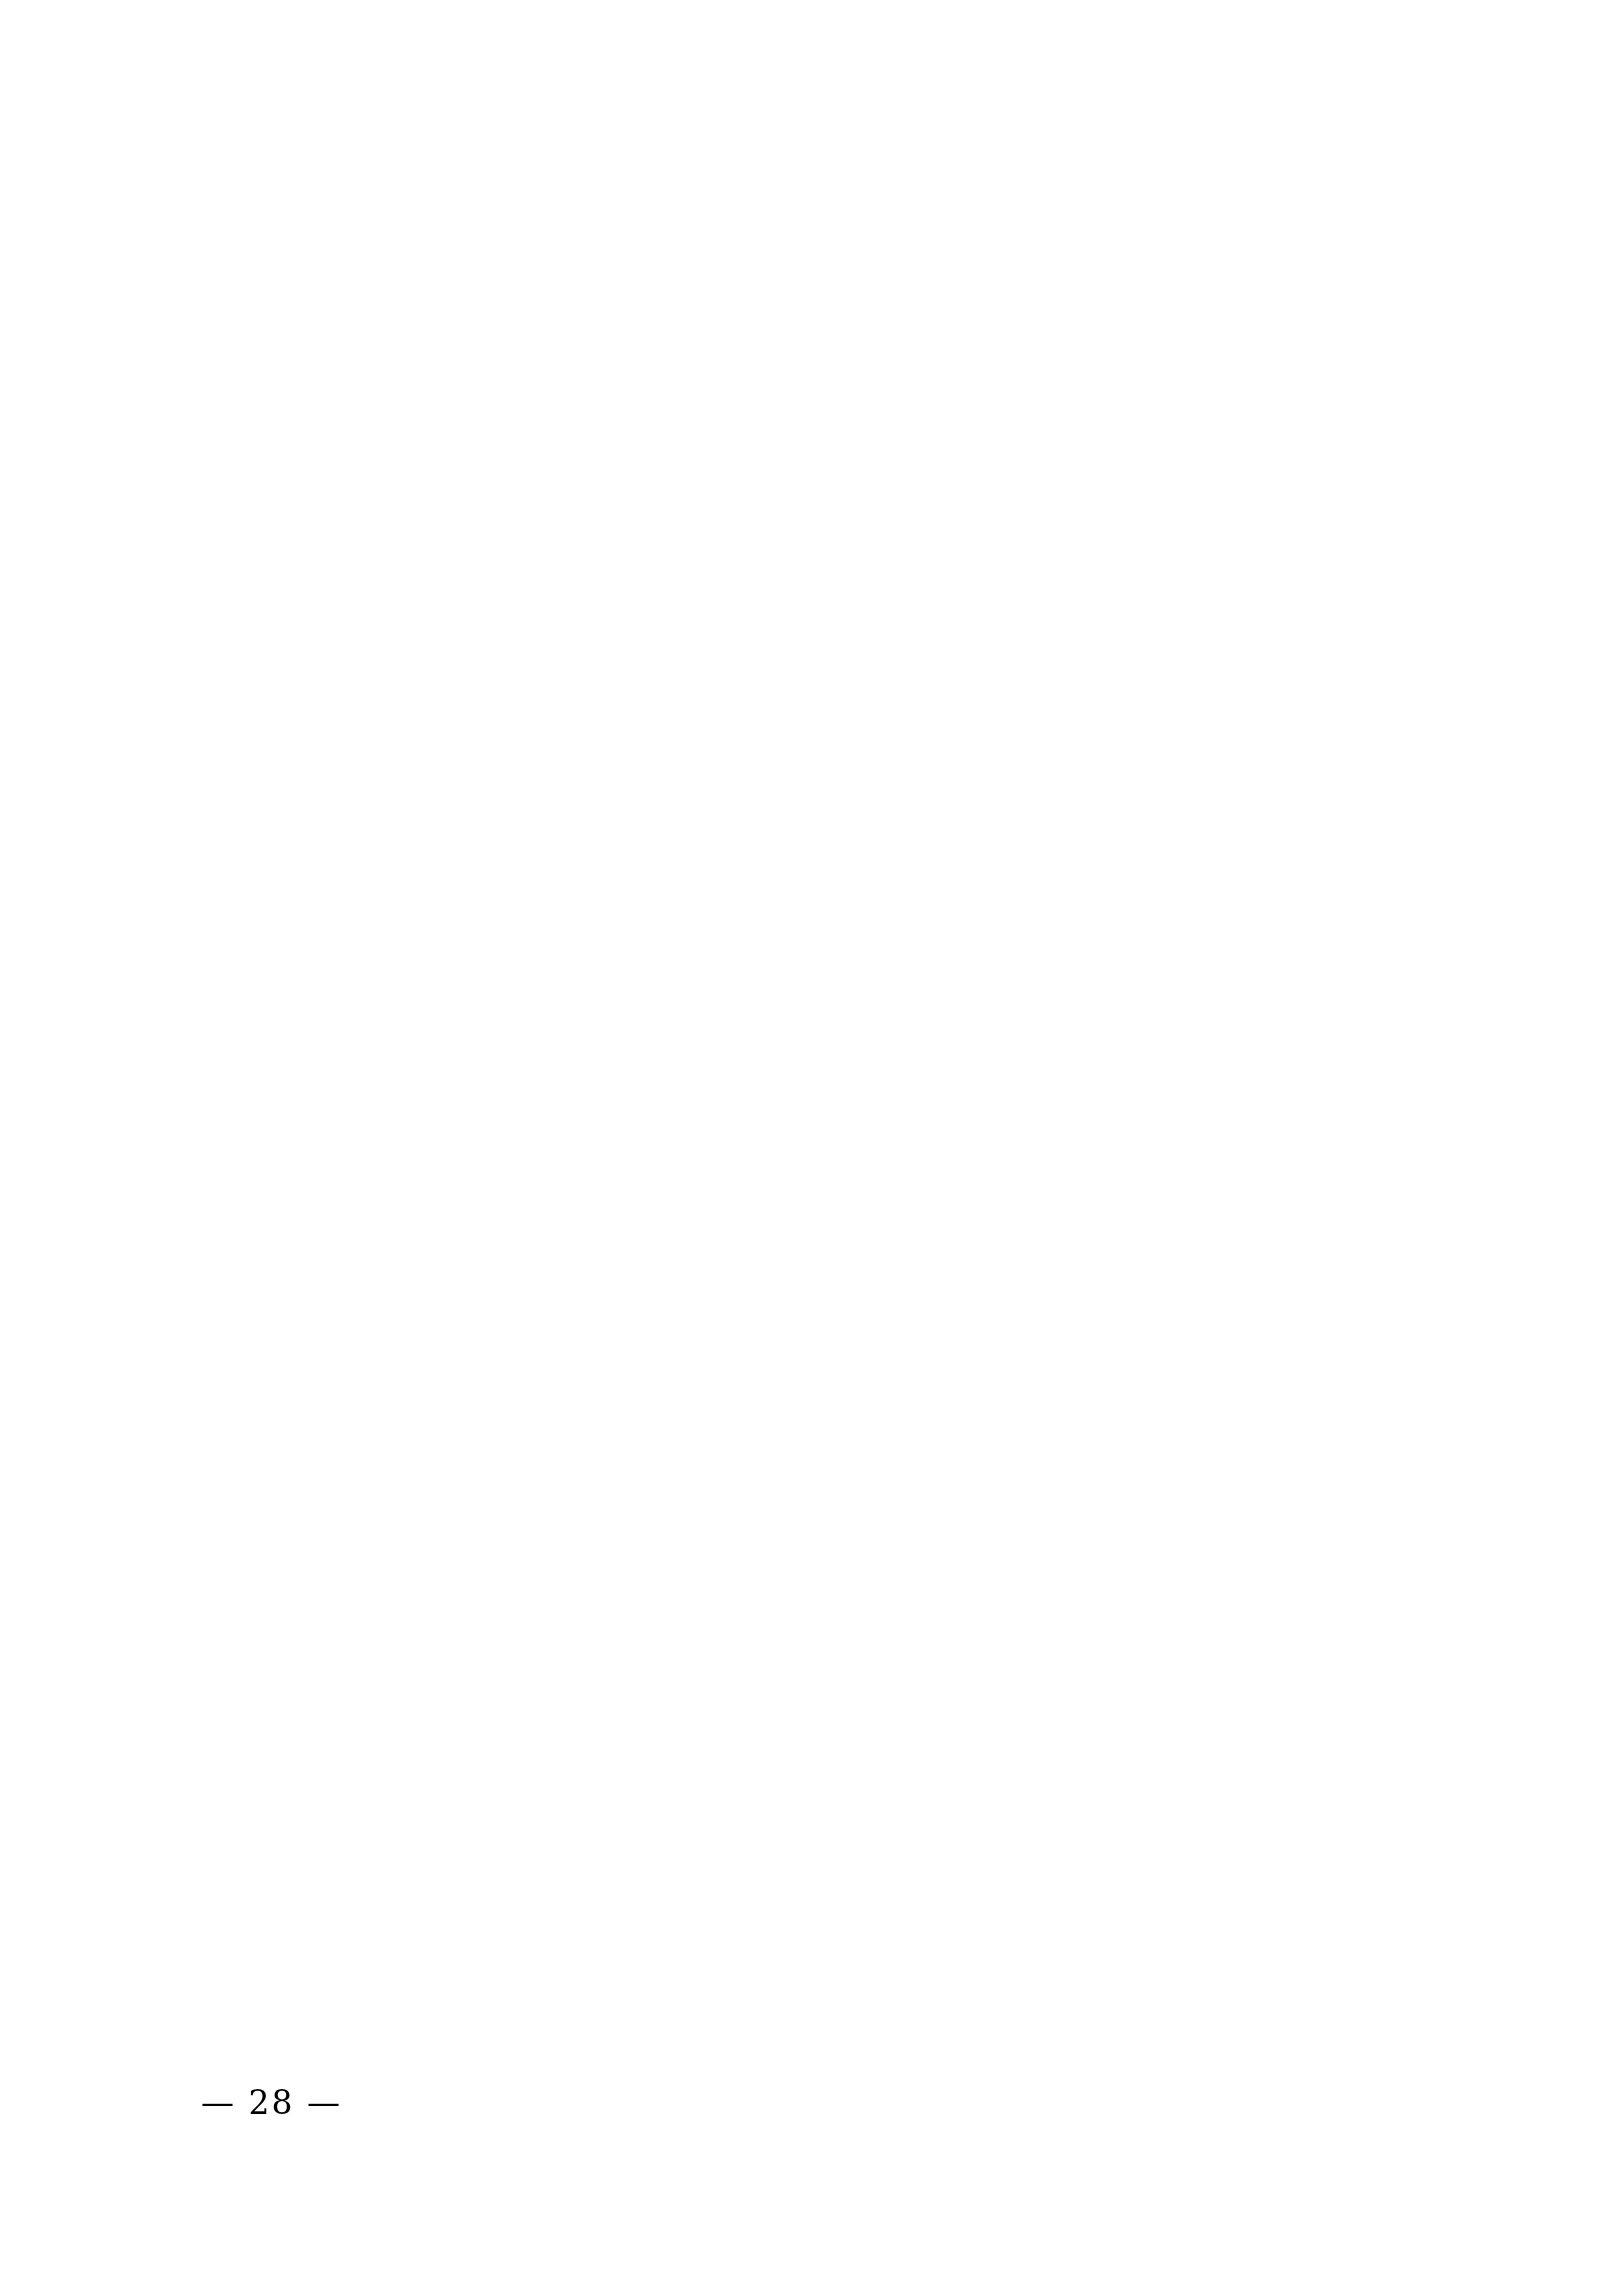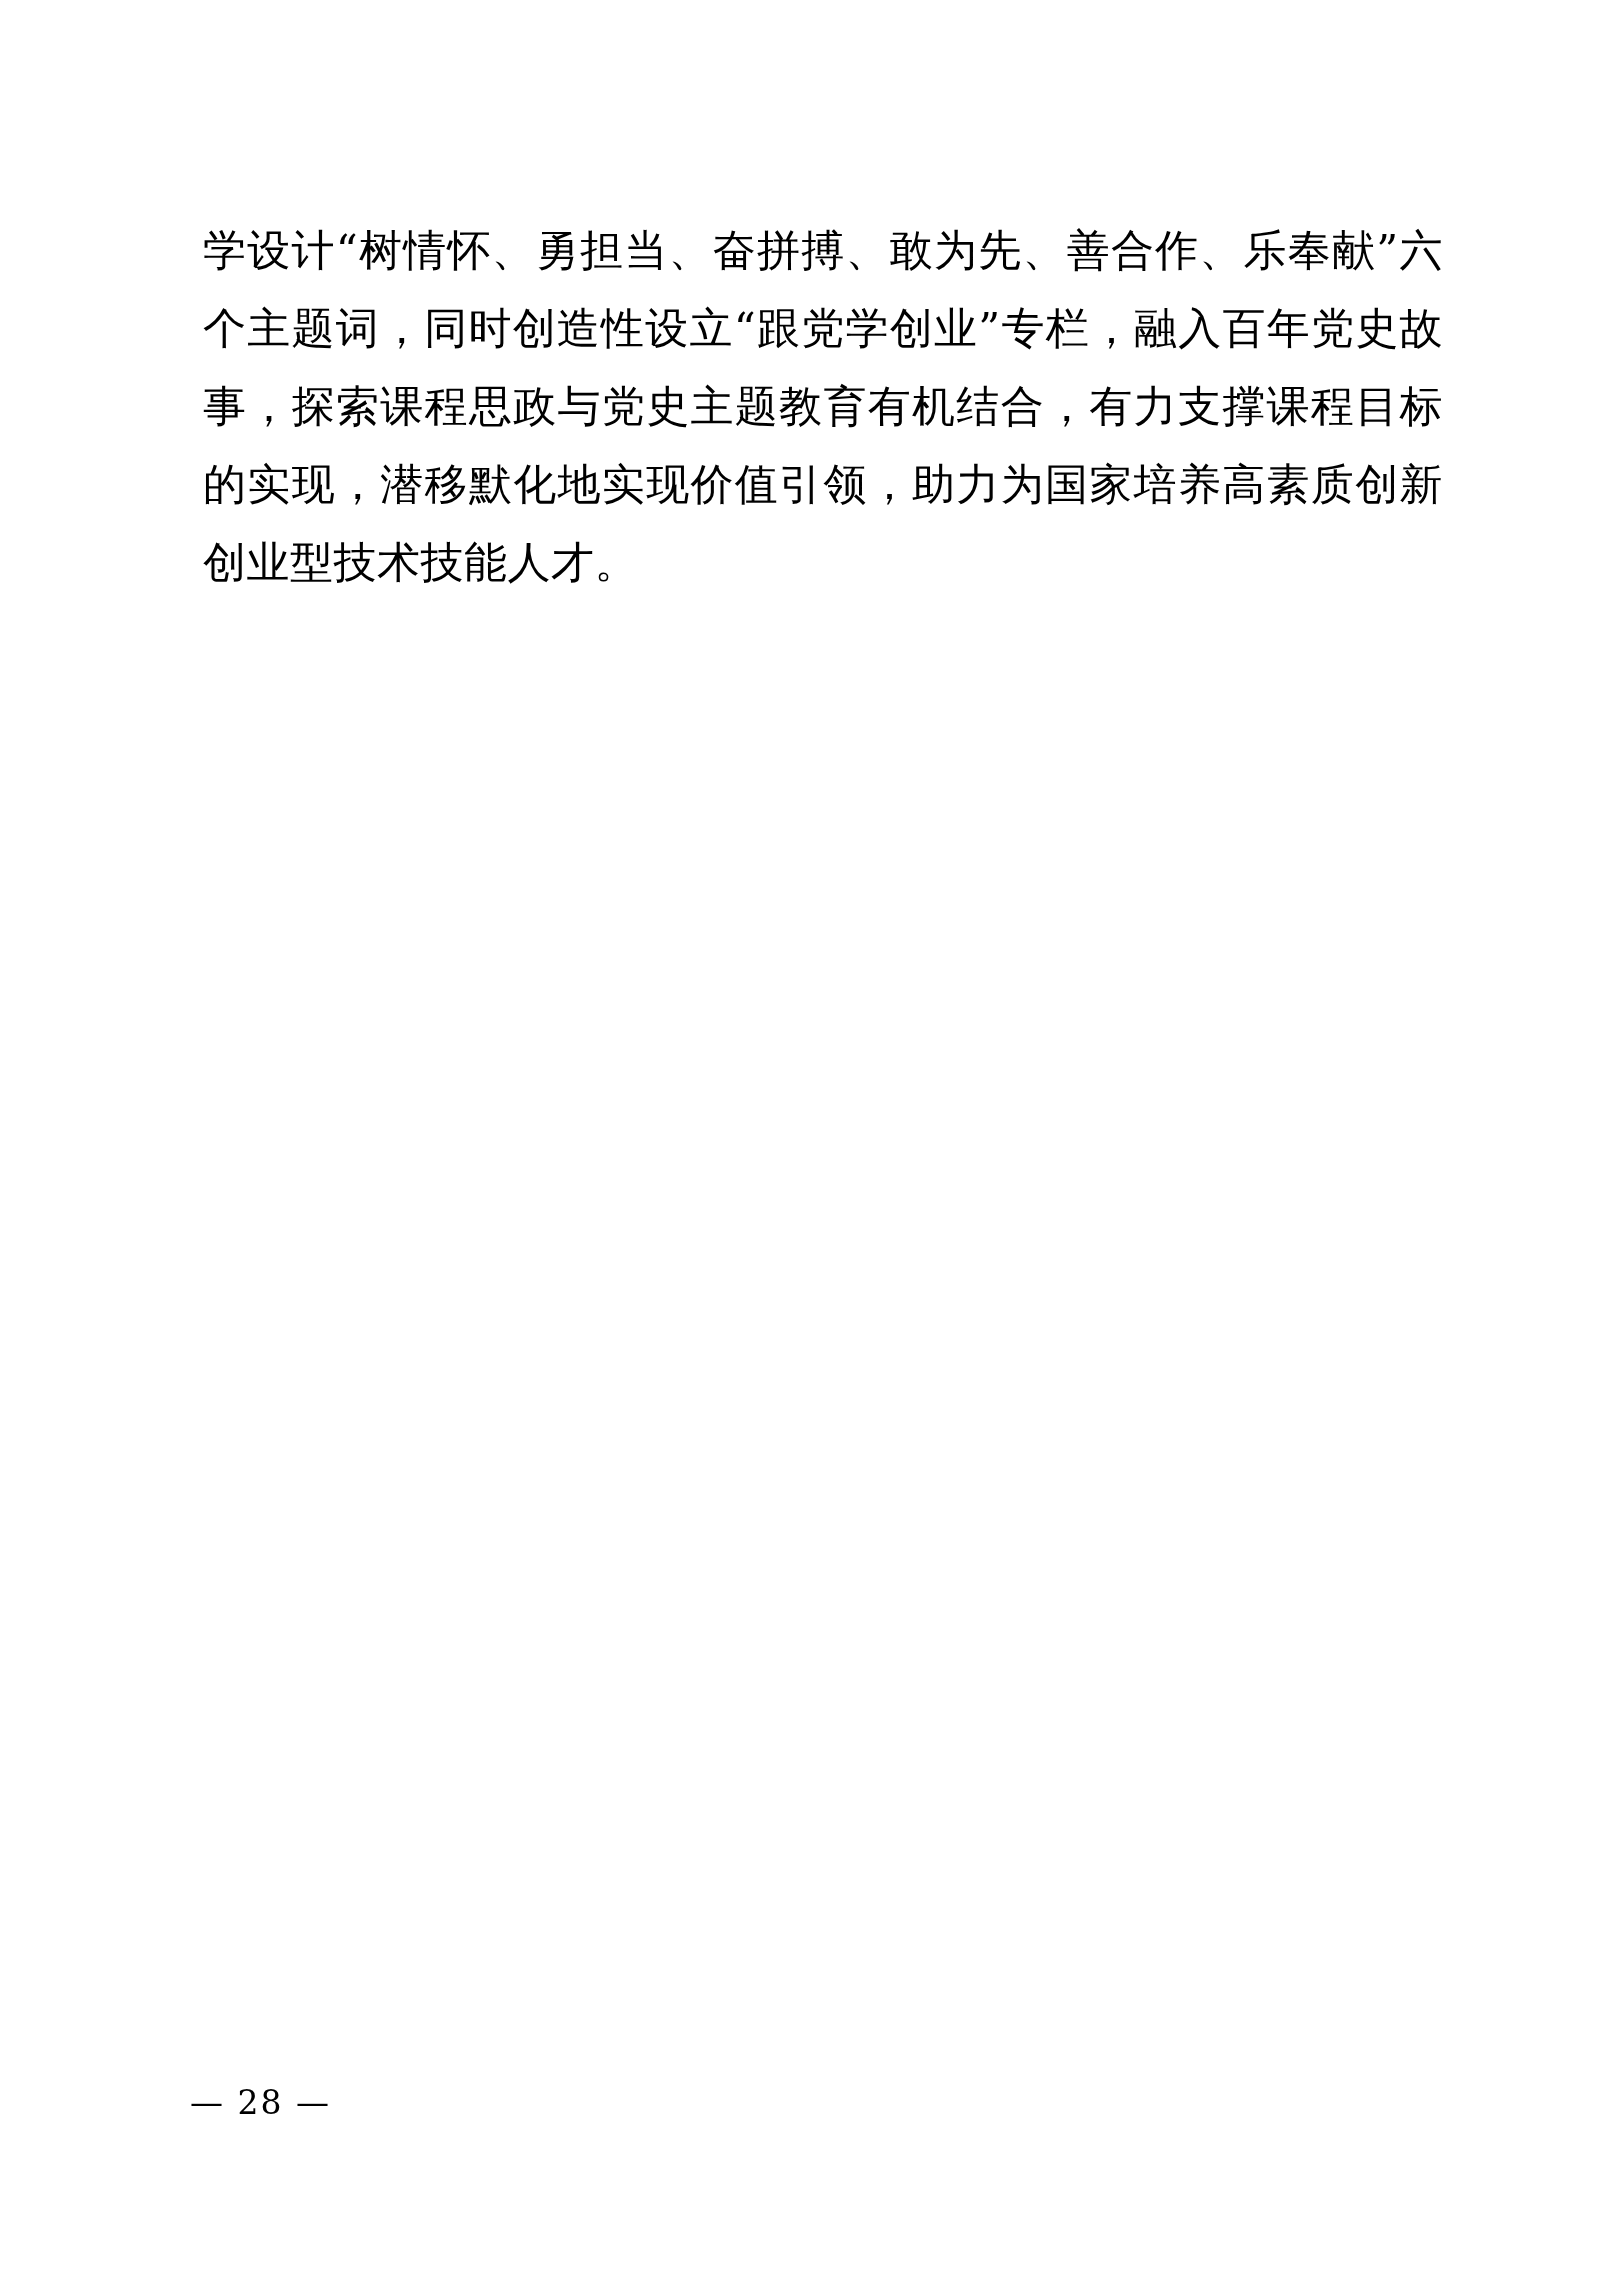"学设计“树情怀、勇担当、奋拼搏、敢为先、善合作、乐奉献”六个主题词，同时创造性设" div.body-text { html: <div>学设计“树情怀、勇担当、奋拼搏、敢为先、善合作、乐奉献”六个主题词，同时创造性设立“跟党学创业”专栏，融入百年党史故事，探索课程思政与党史主题教育有机结合，有力支撑课程目标的实现，潜移默化地实现价值引领，助力为国家培养高素质创新创业型技术技能人才。</div> -> none }
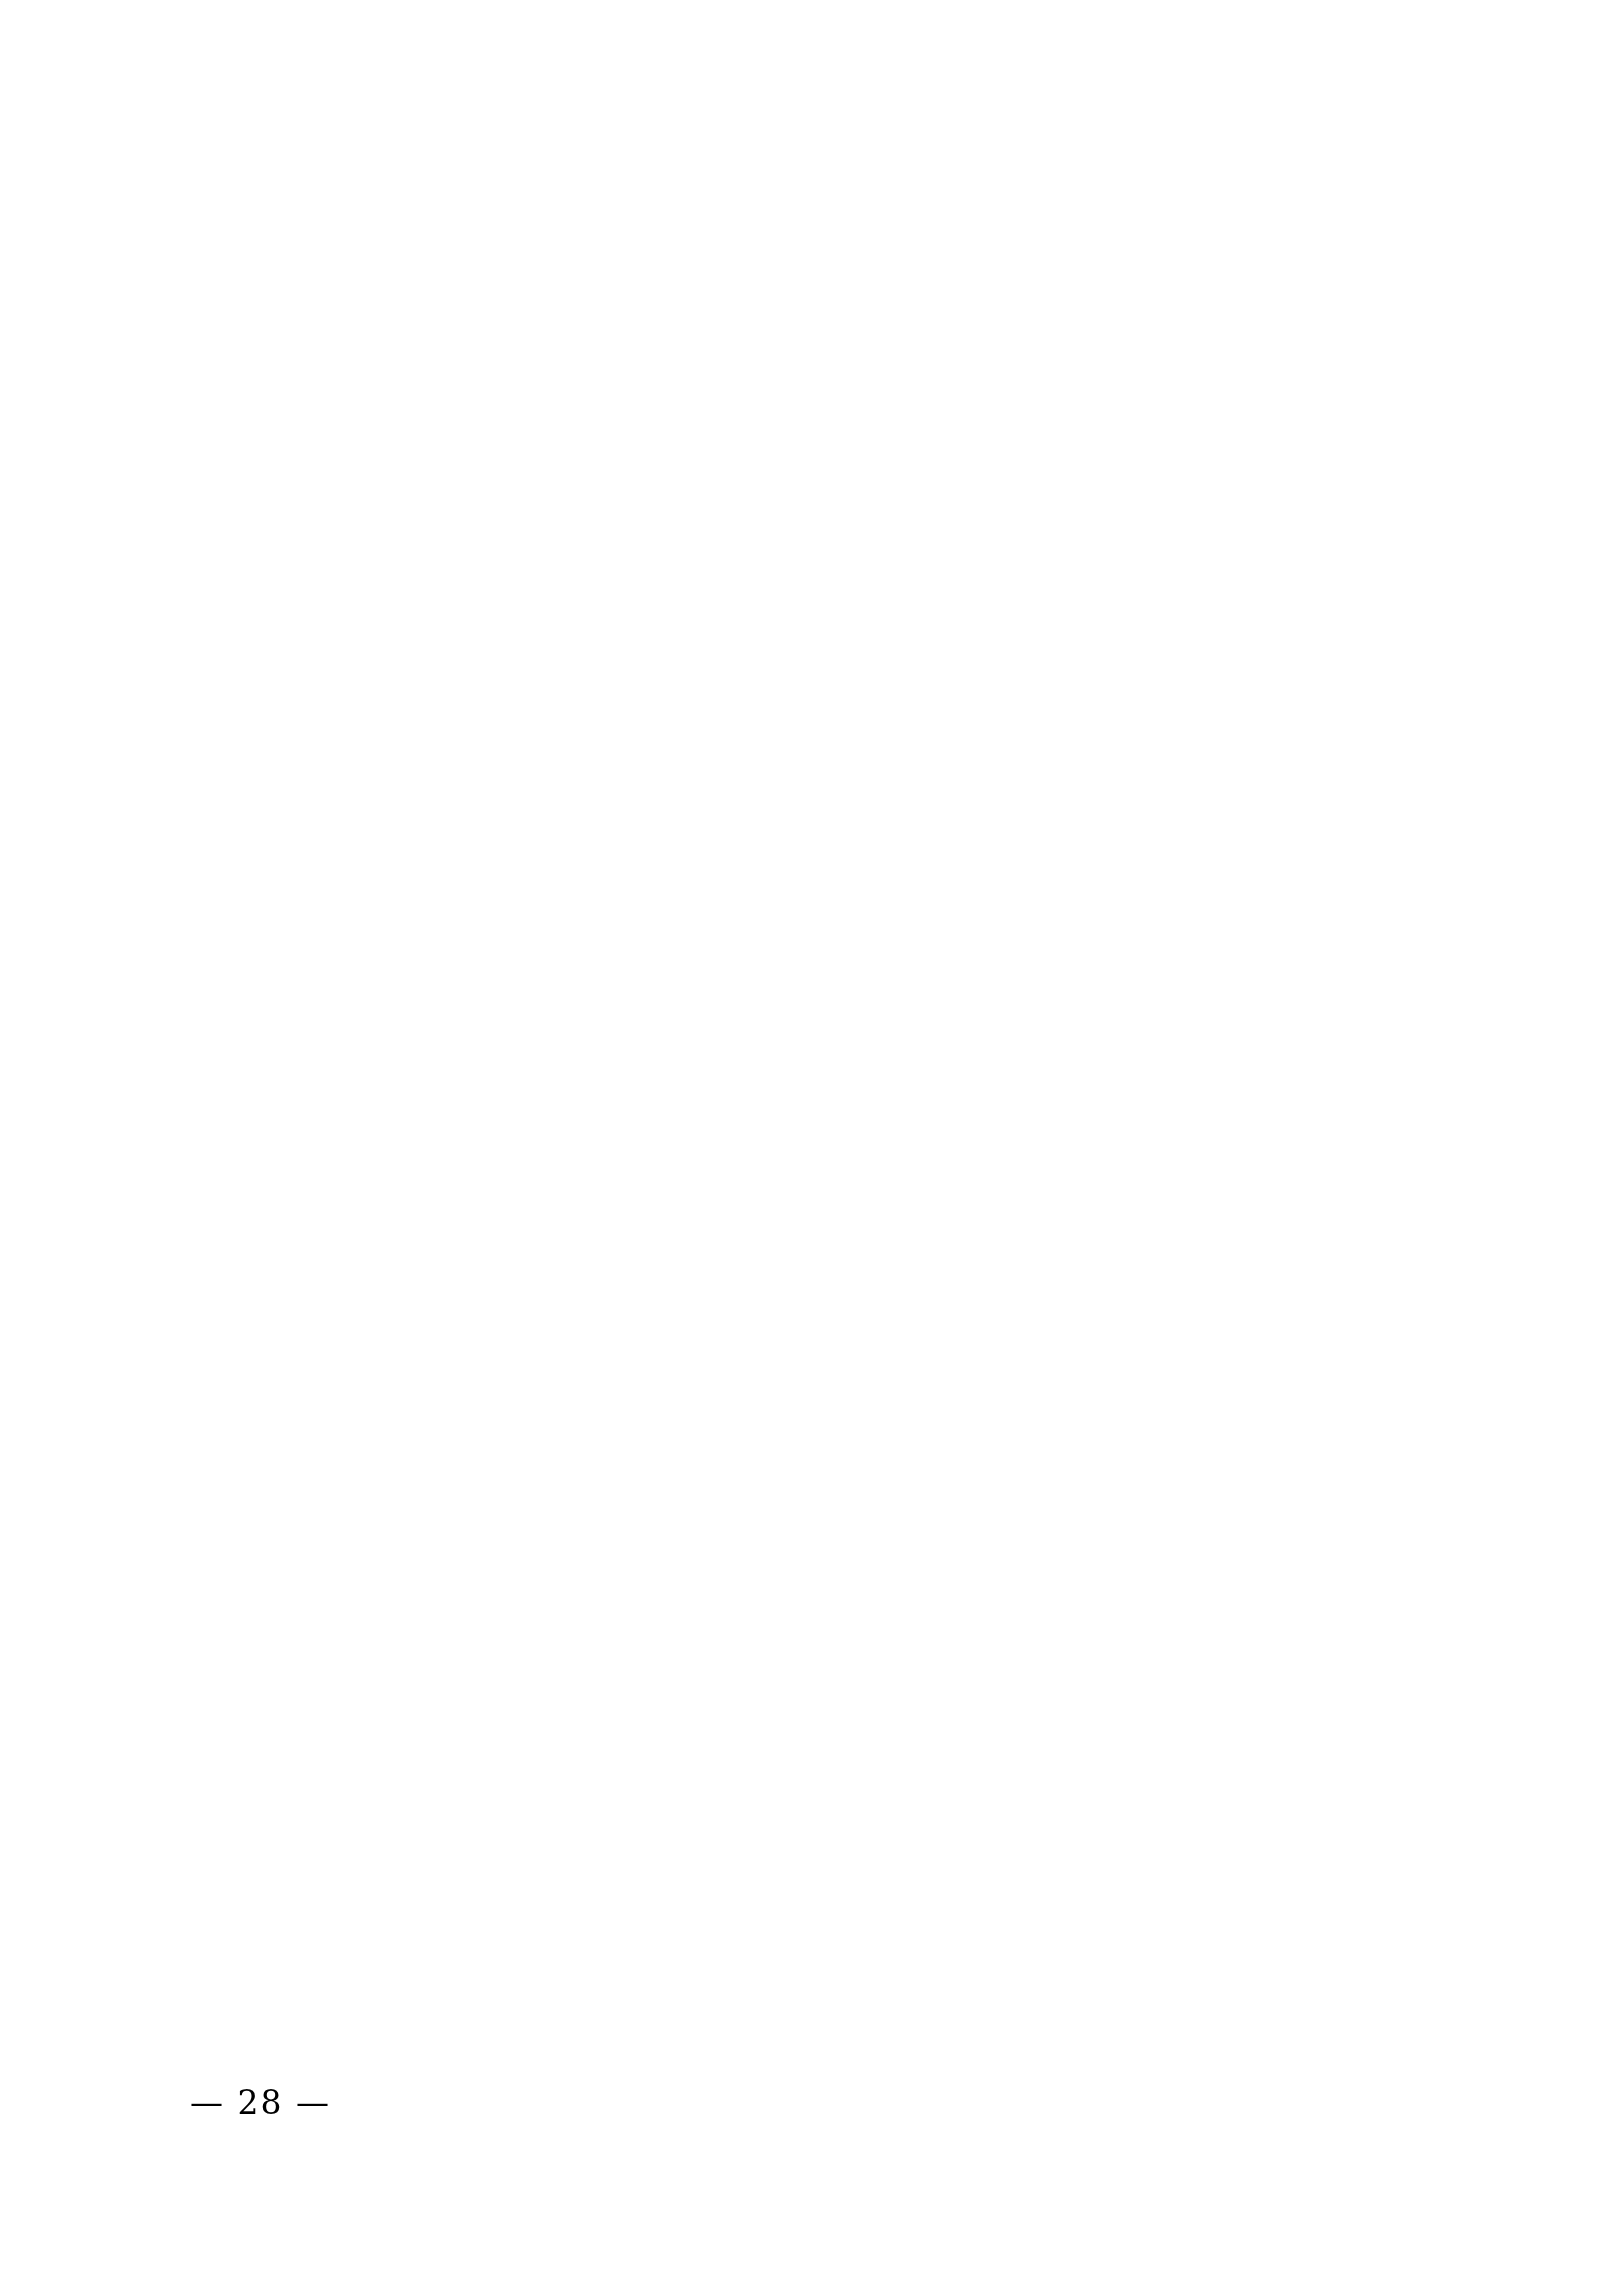"— 28 —" .page-number { left: 190px -> 201px }
